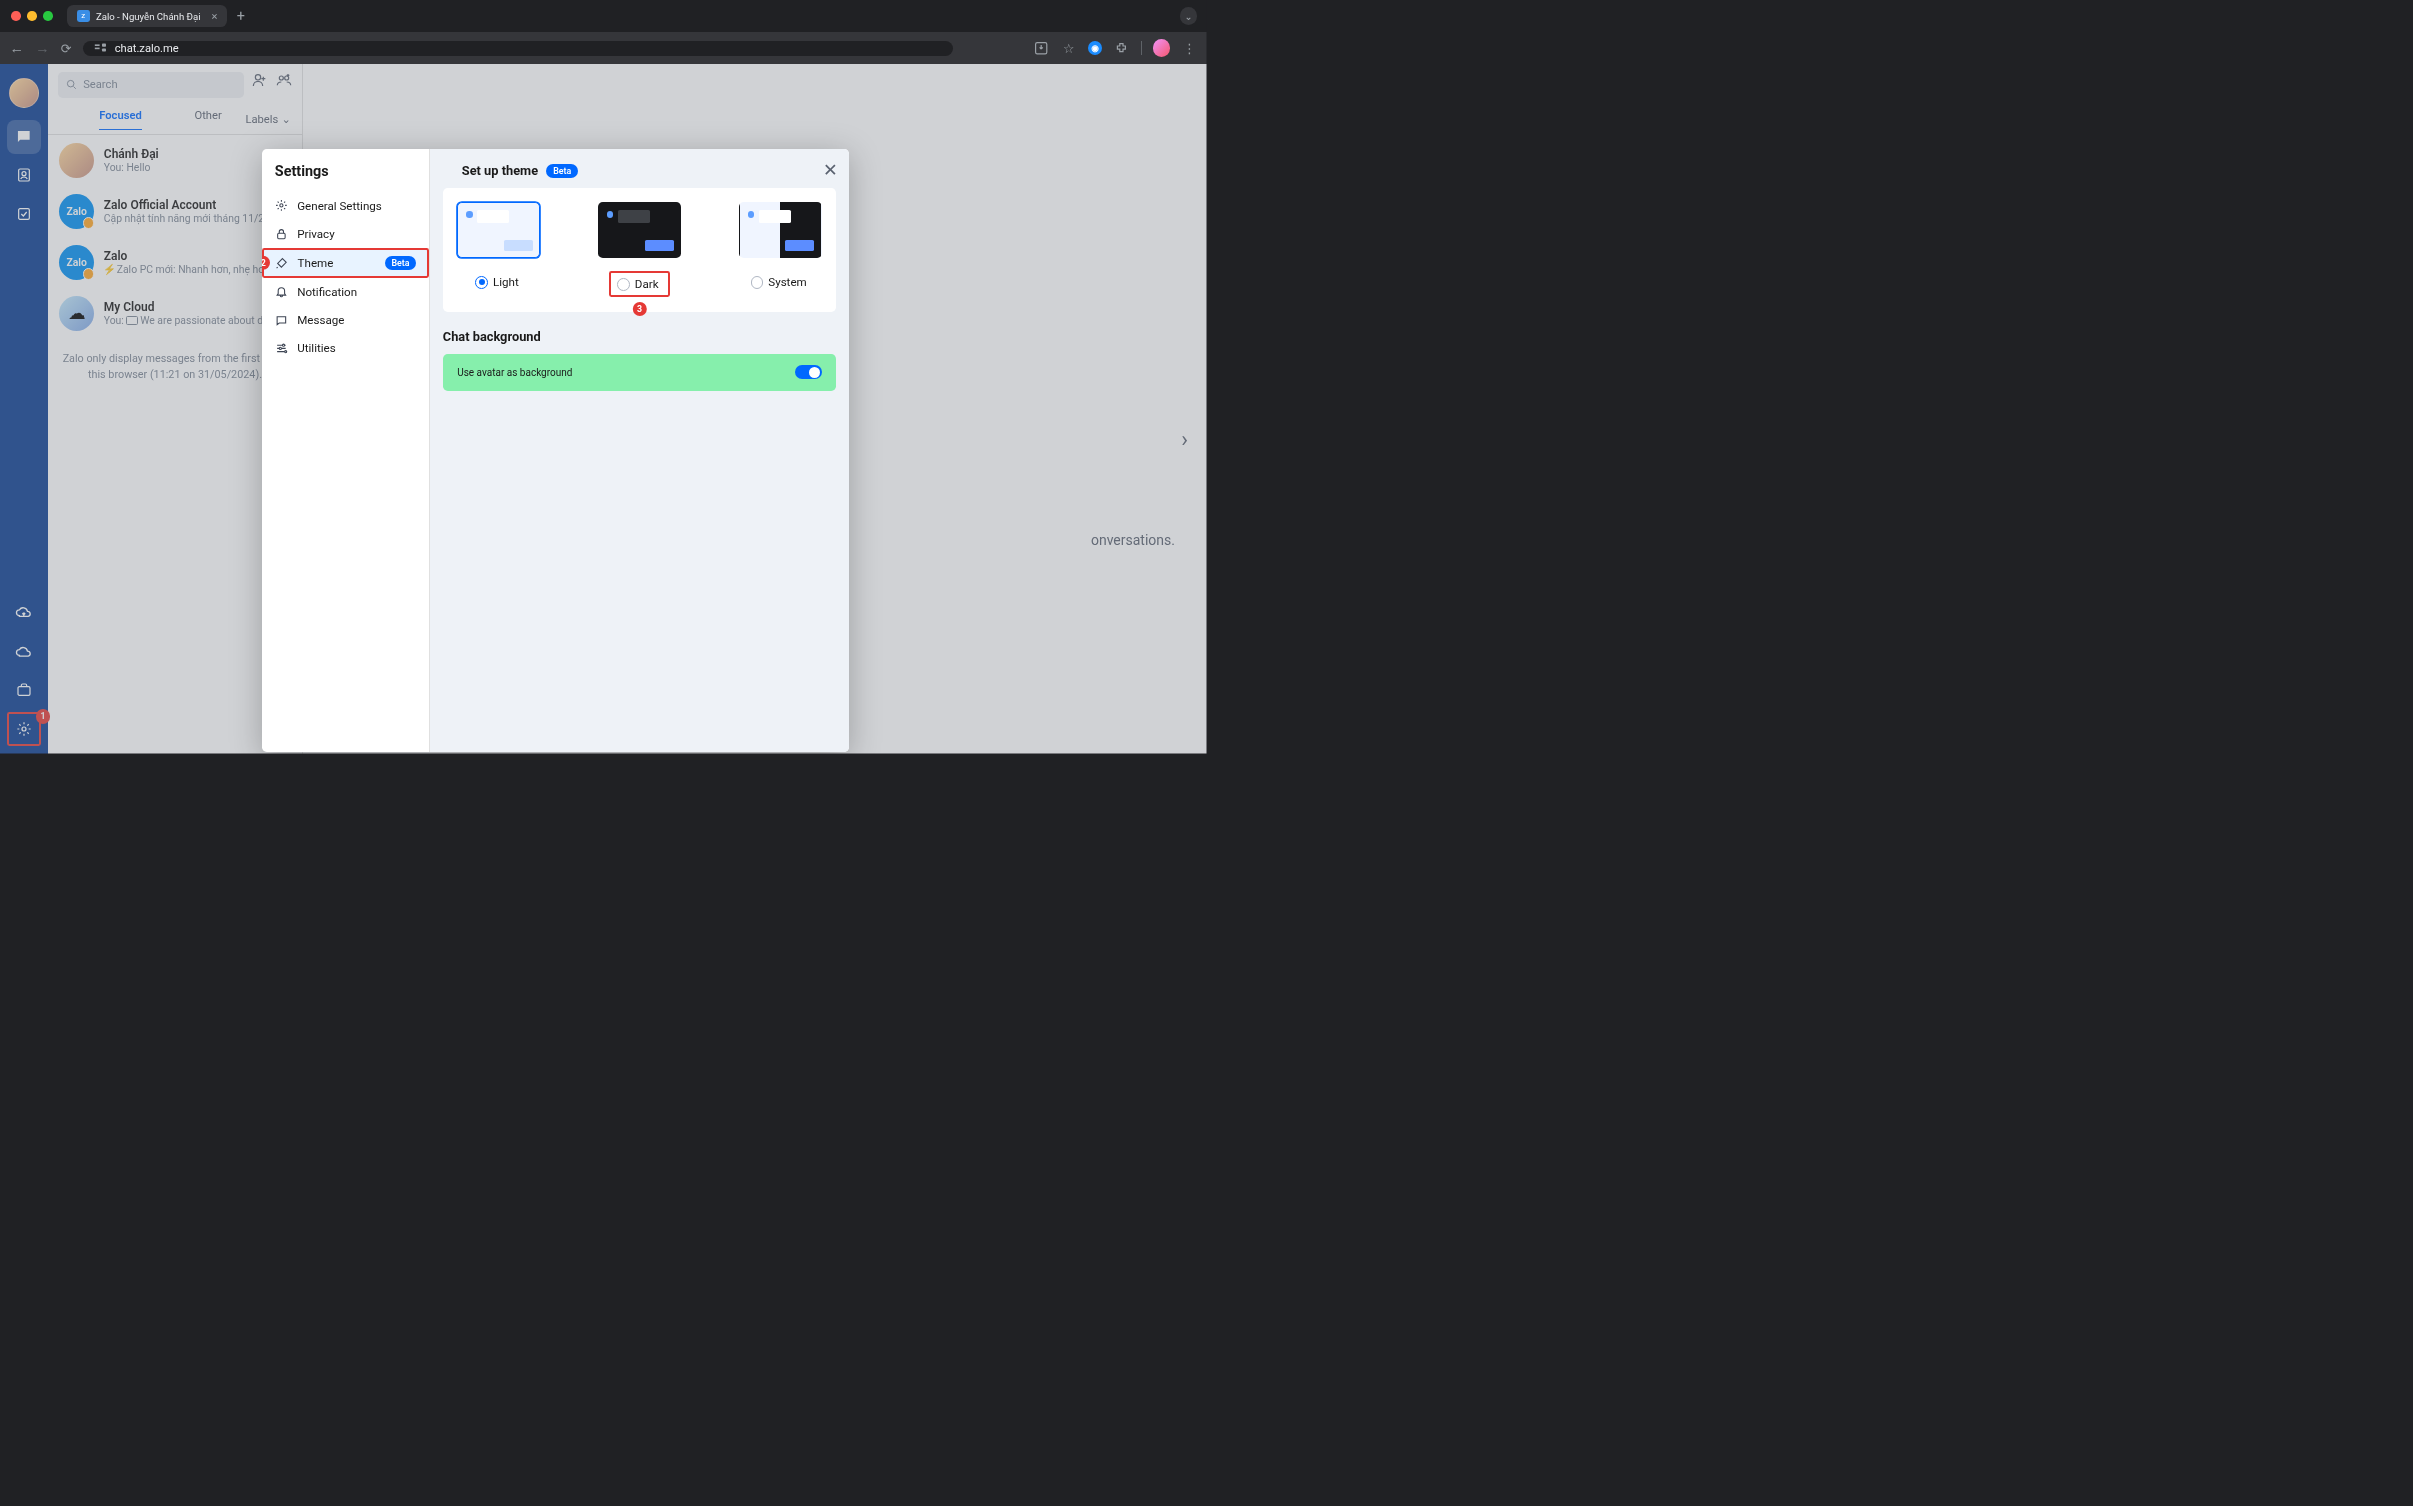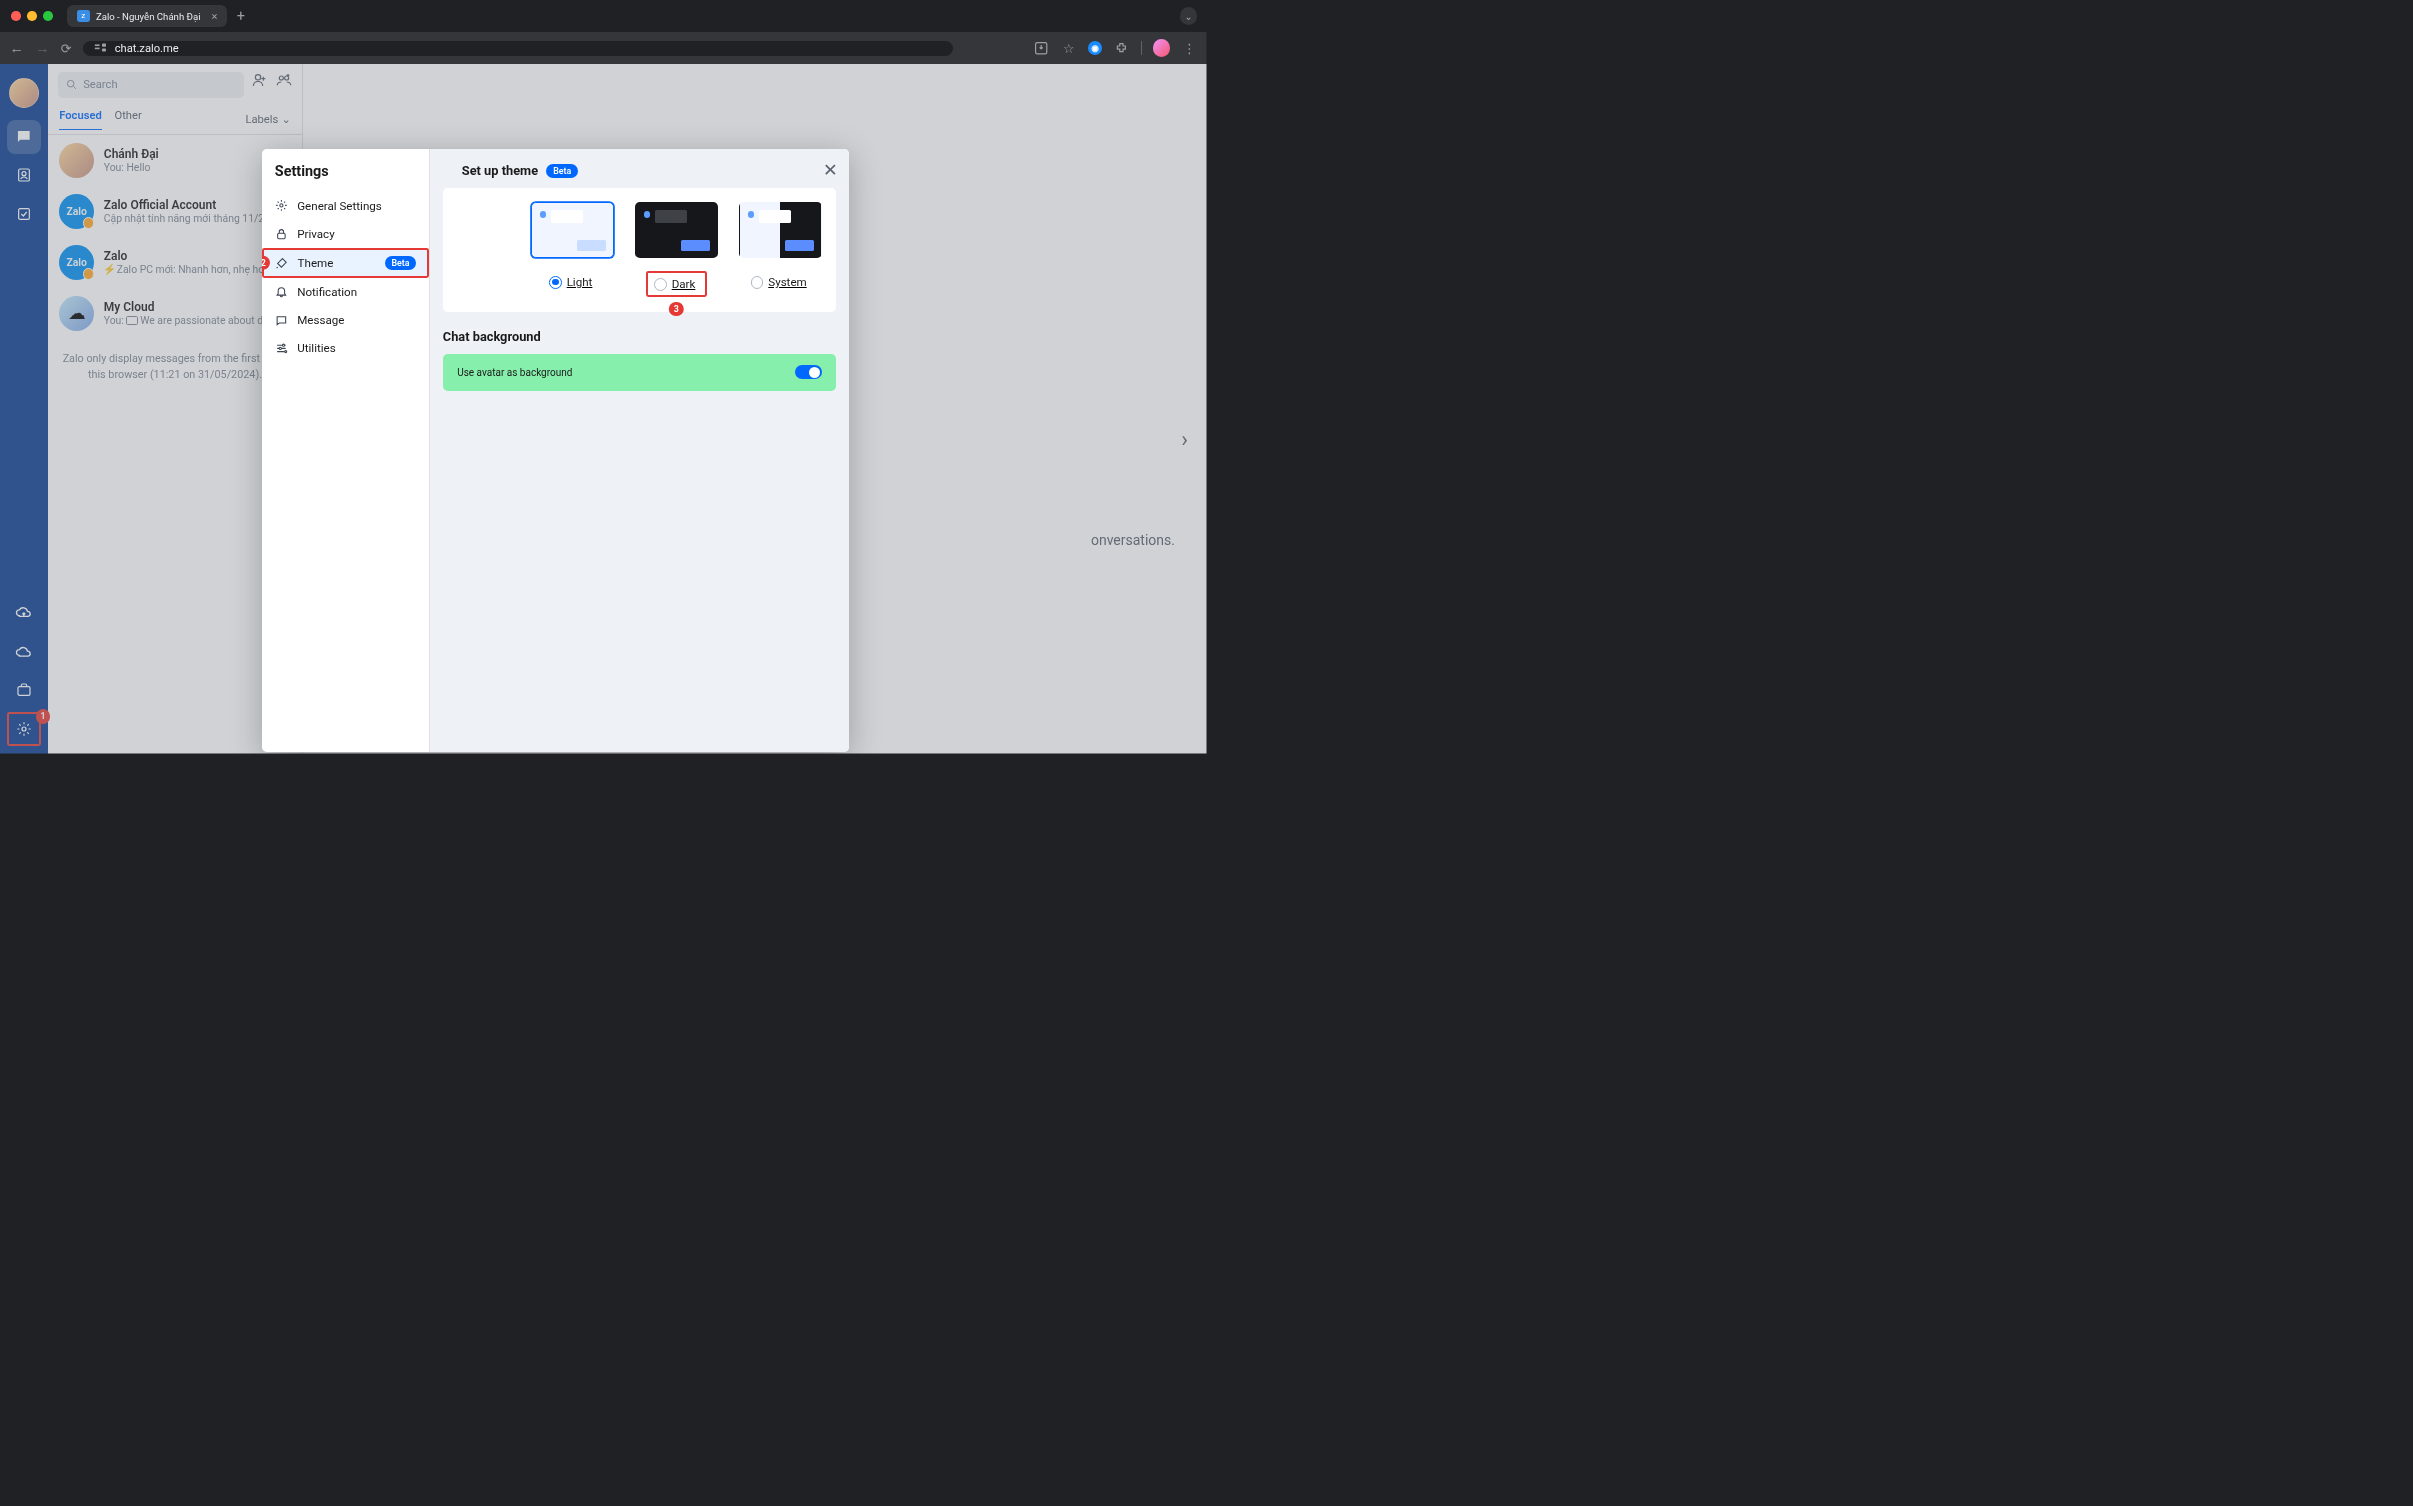"Focused" .ctab { margin-left: none -> 40px }
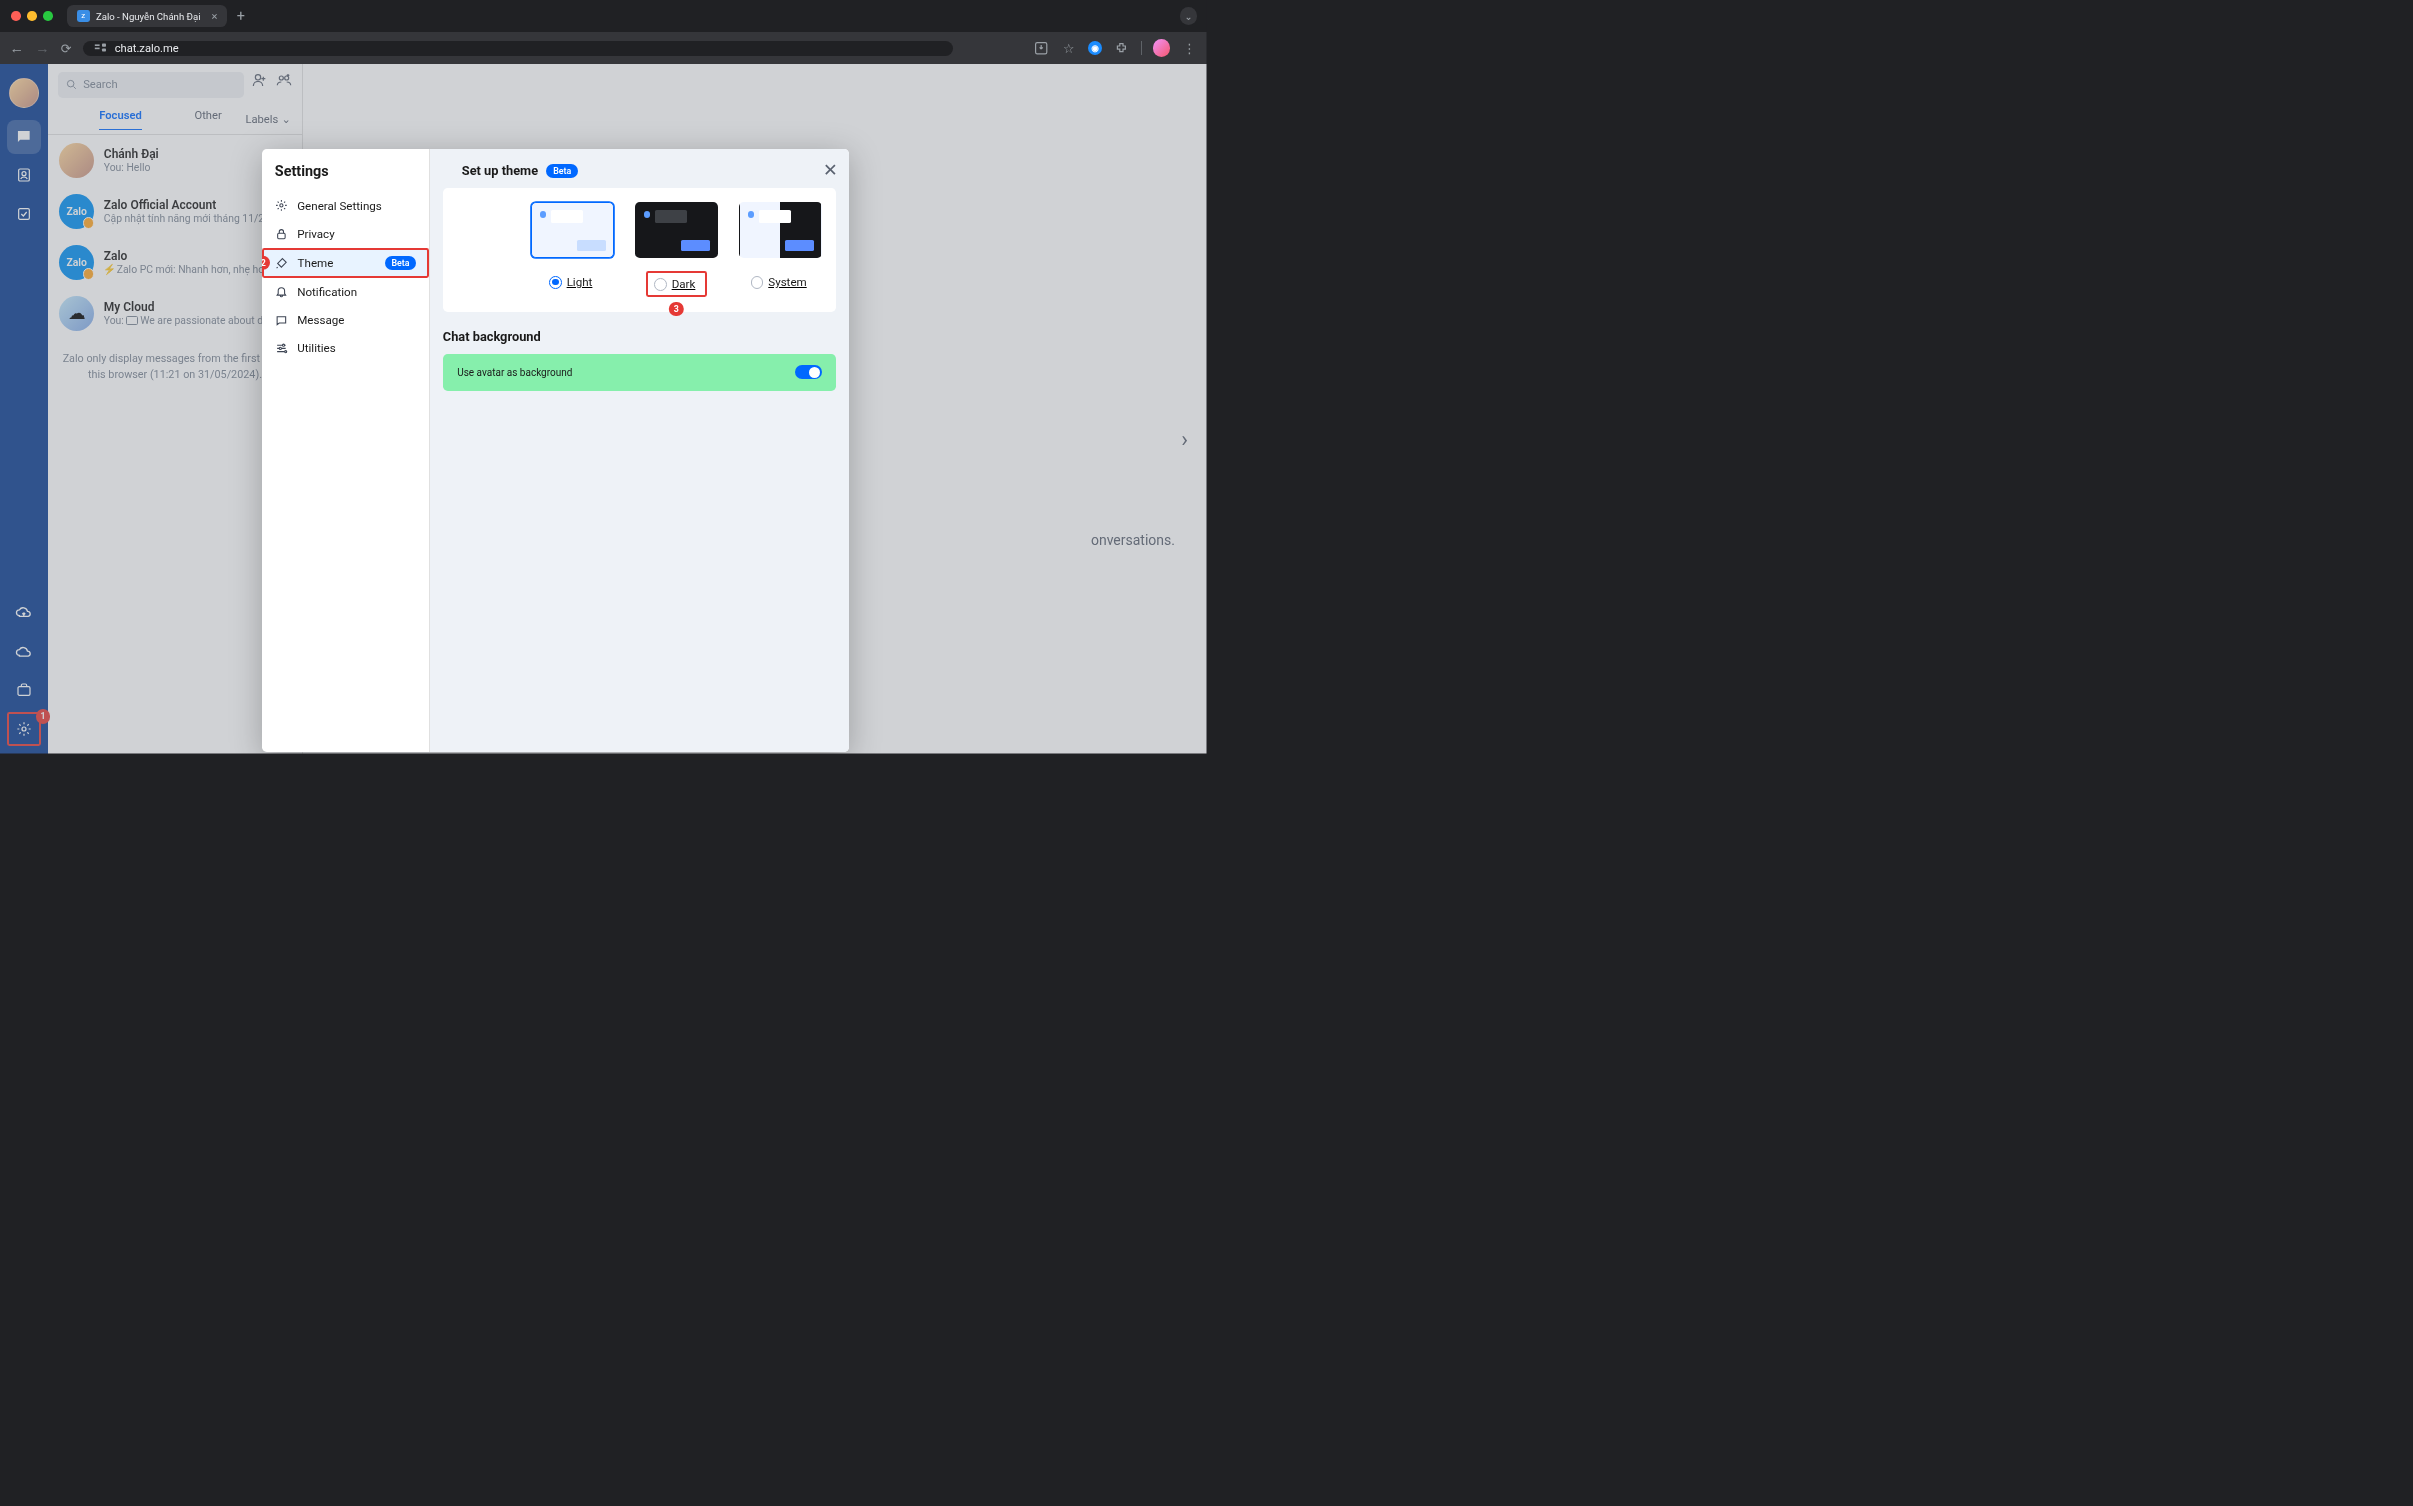"Light" .theme-row { justify-content: flex-end -> space-between; text-decoration: underline -> none }
